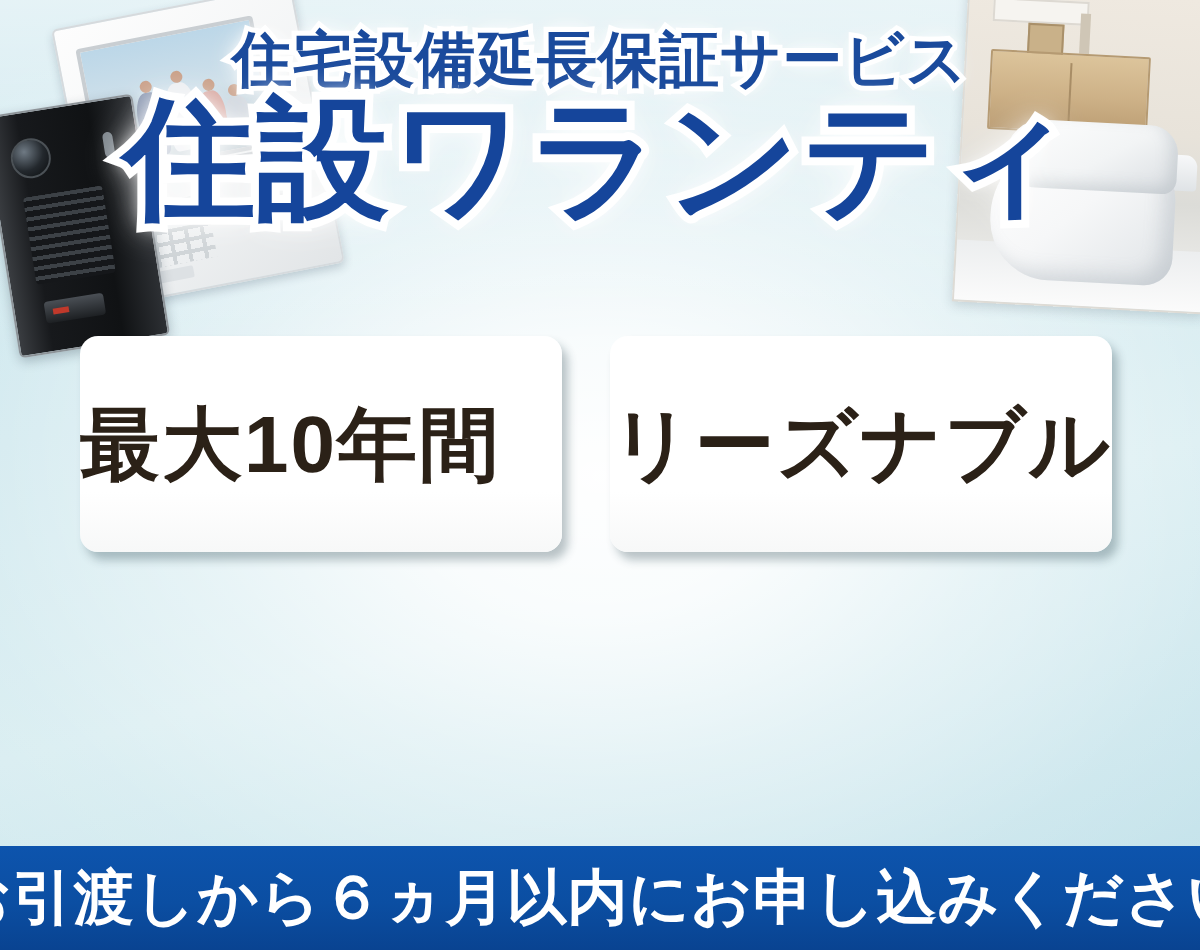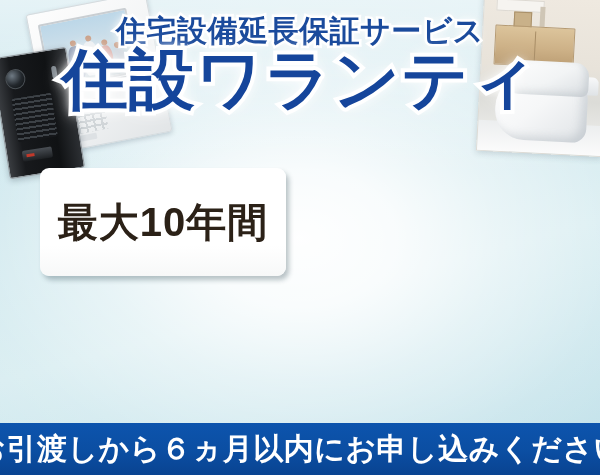"最大10年間" .feature-box { justify-content: center -> none }
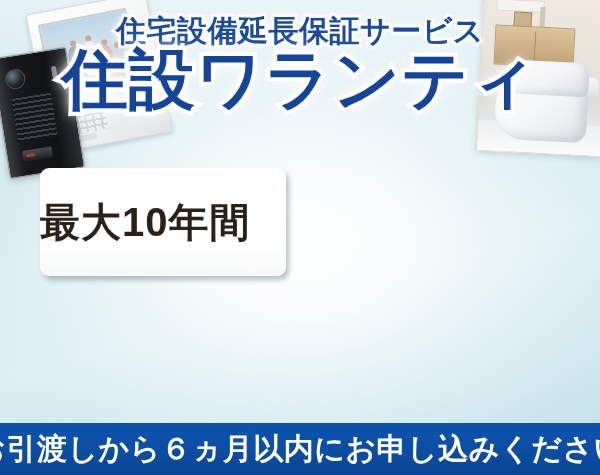"リーズナブル" div.feature-box { html: none -> <div> <span>リーズナブル</span> </div> }
